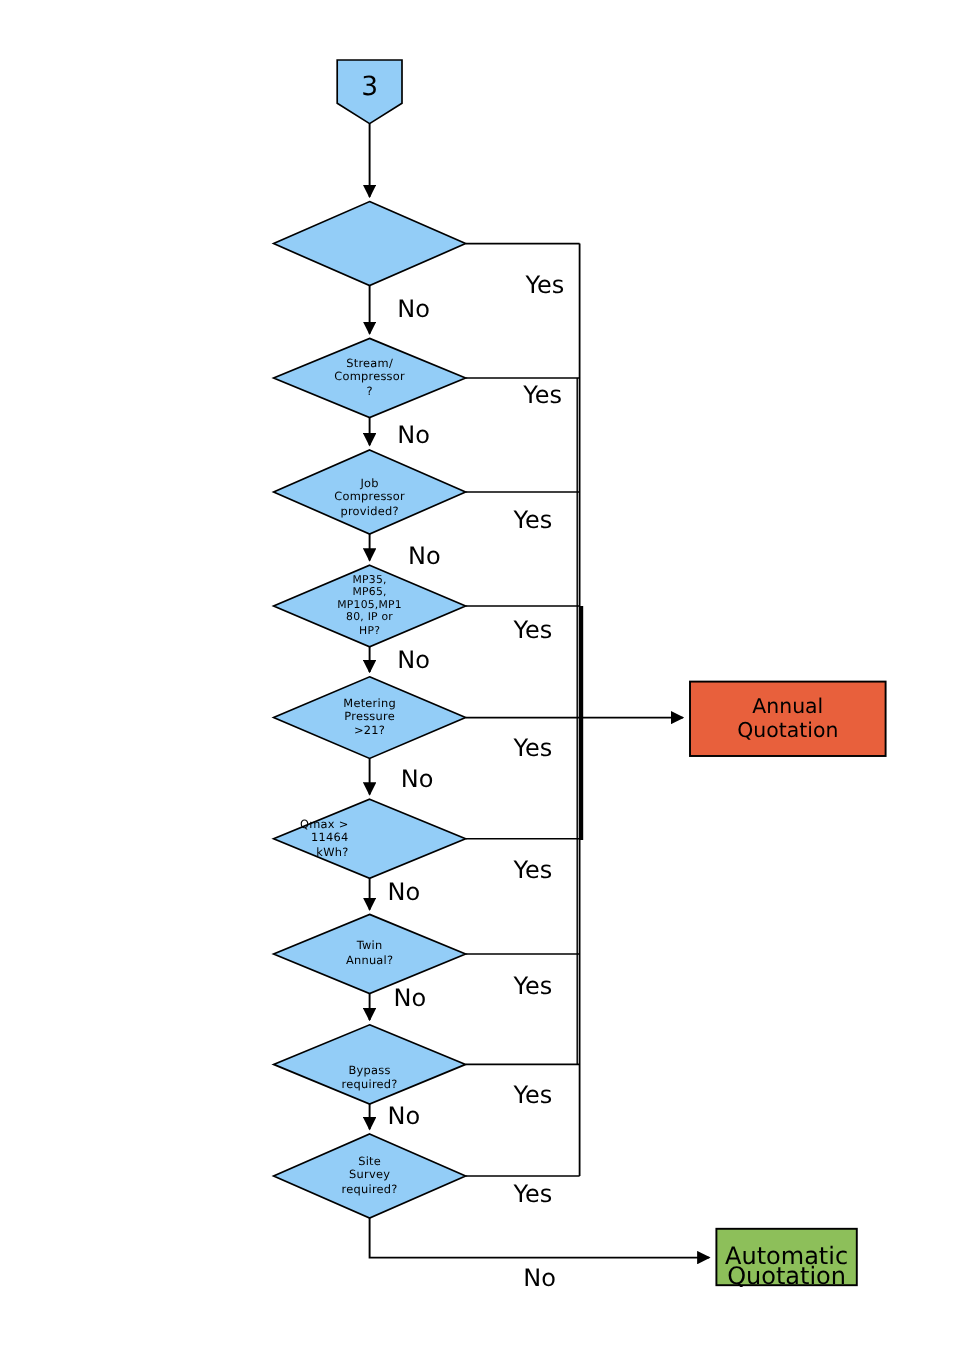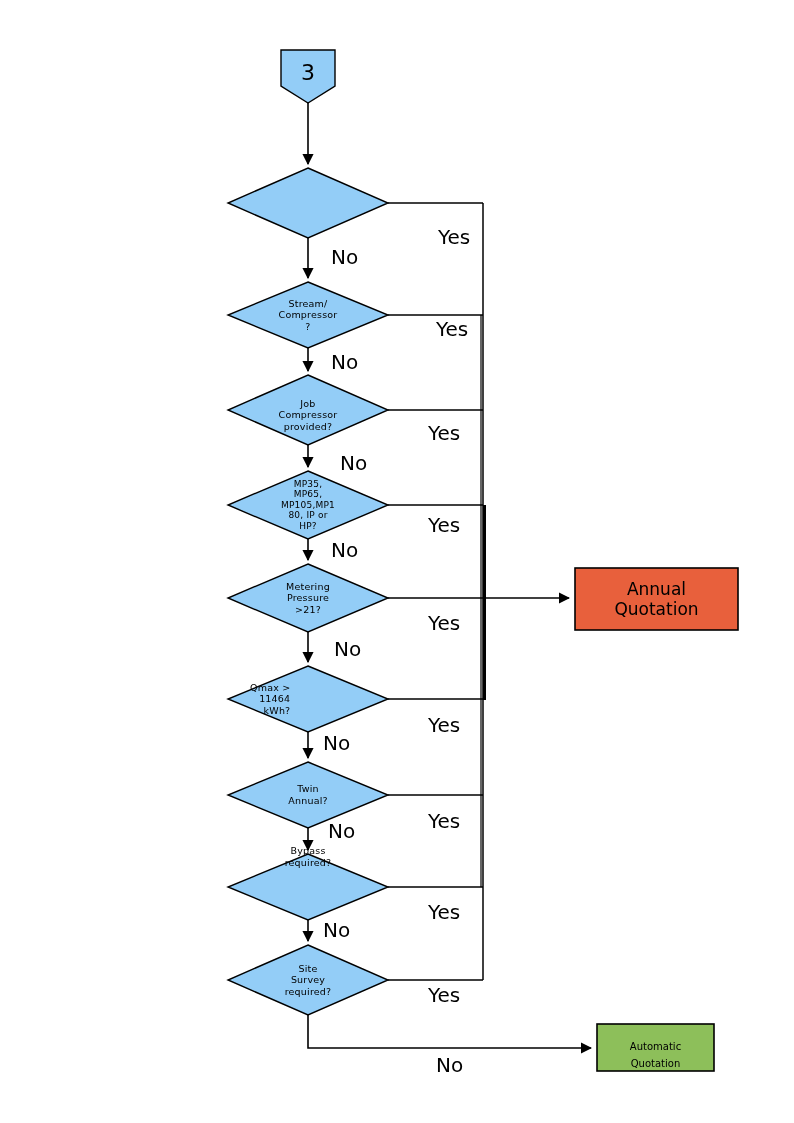"Bypass" div.shape-label { top: 840px -> 882px }
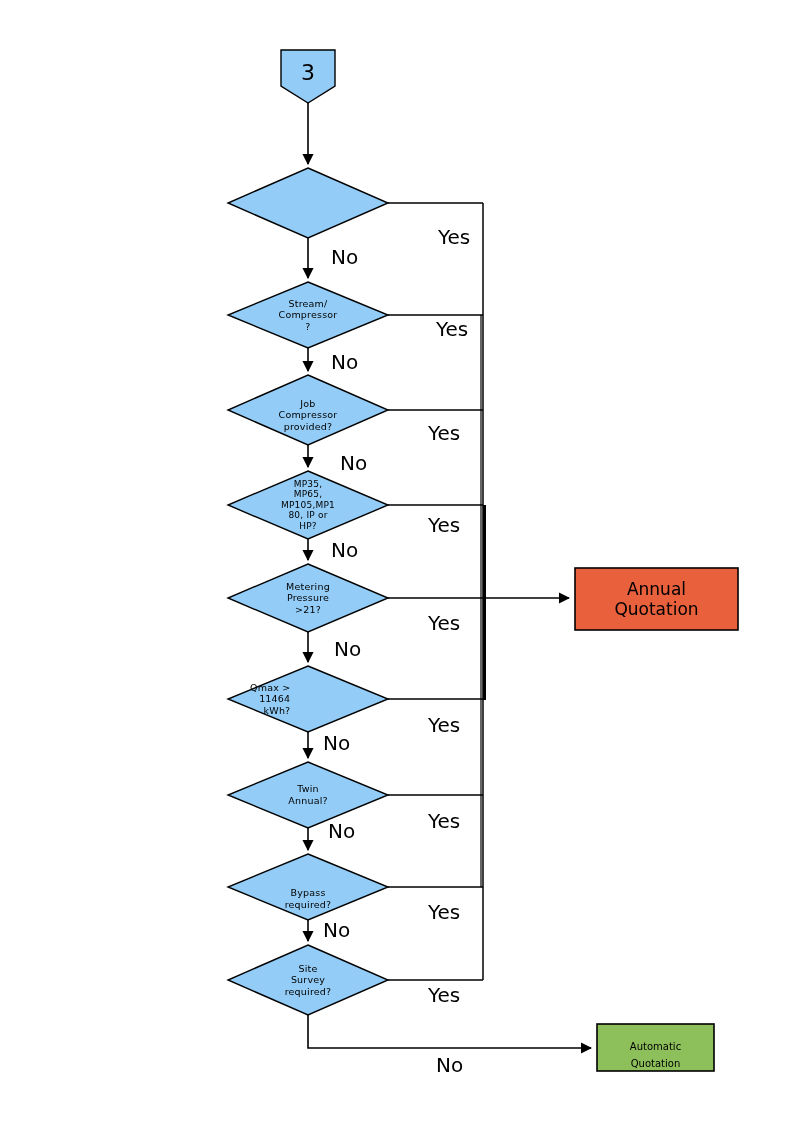"Automatic" div.shape-label { font-size: 10px -> 20px }
